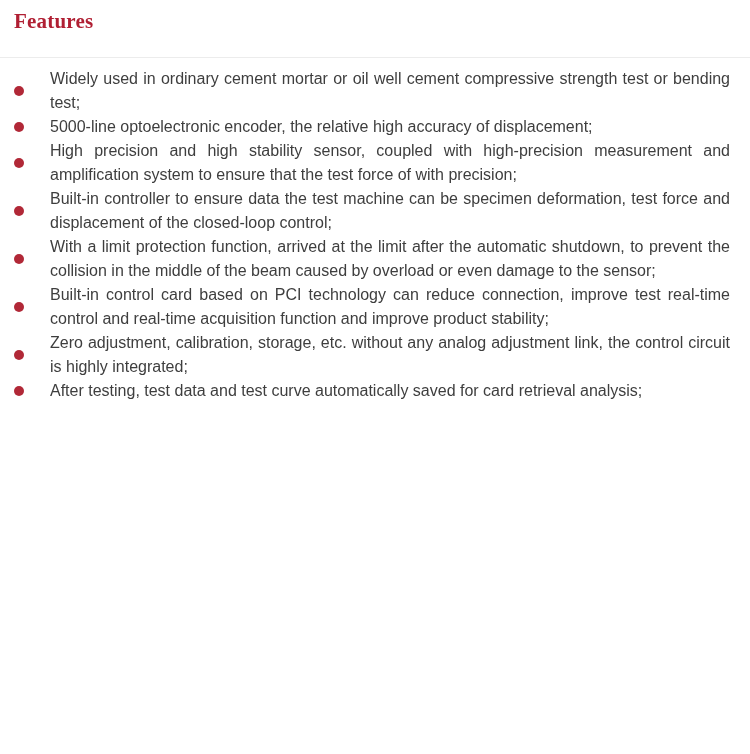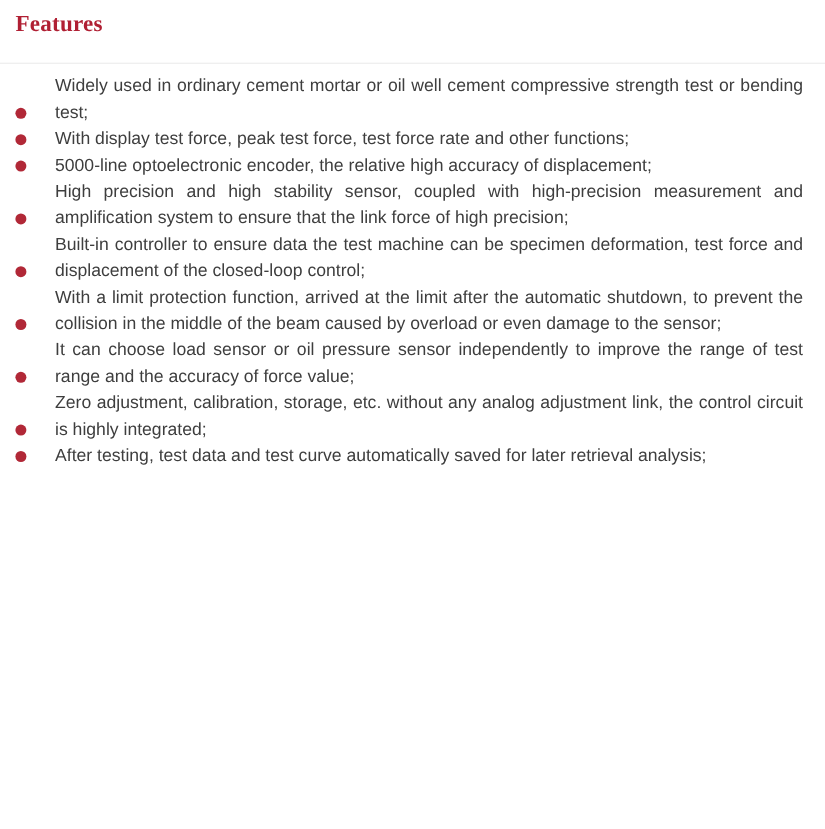"Widely used in ordinary cement" .feature-item { align-items: flex-end -> center }
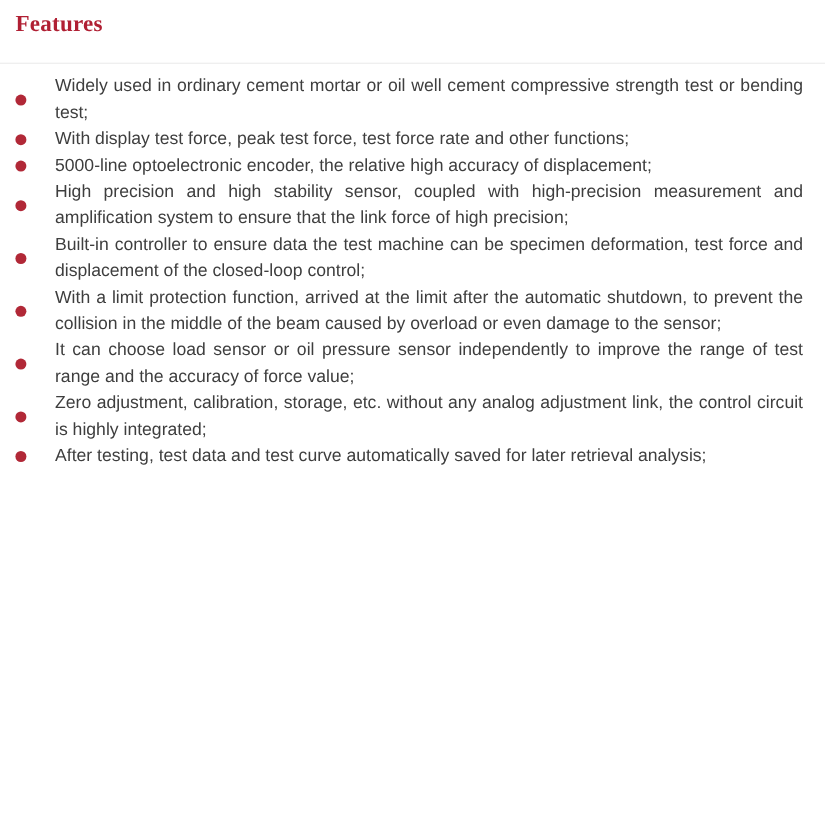"With display test force, peak" li.feature-item { html: <li> <span></span> <span>With display test force, peak test force, test force rate and other functions;</span> </li> -> none }
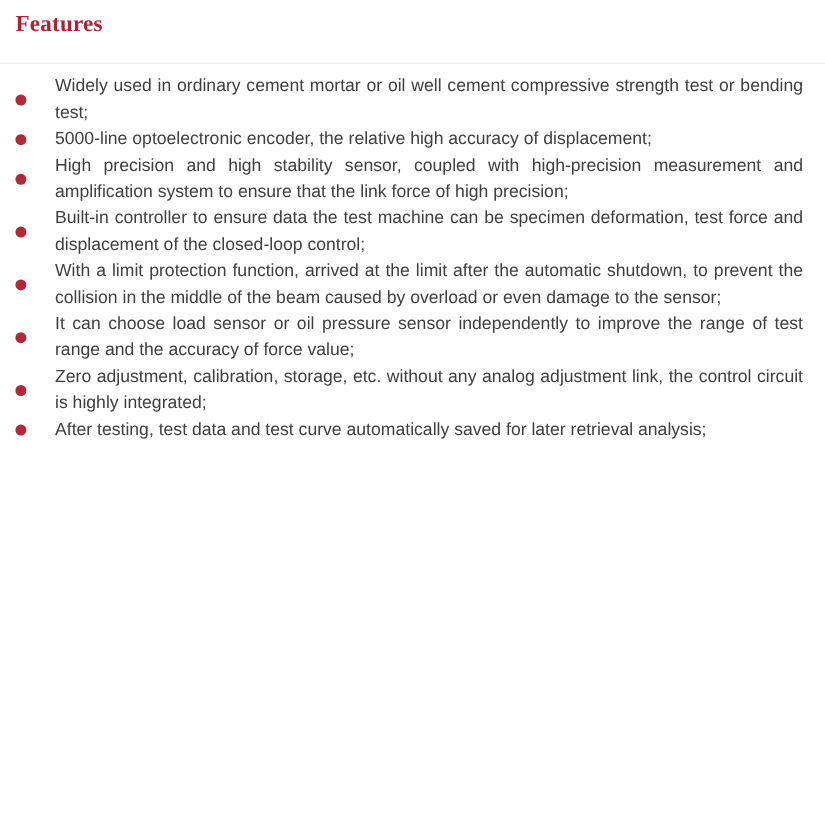"High precision and high stability" span.feature-text { text: link force of high -> test force of with }
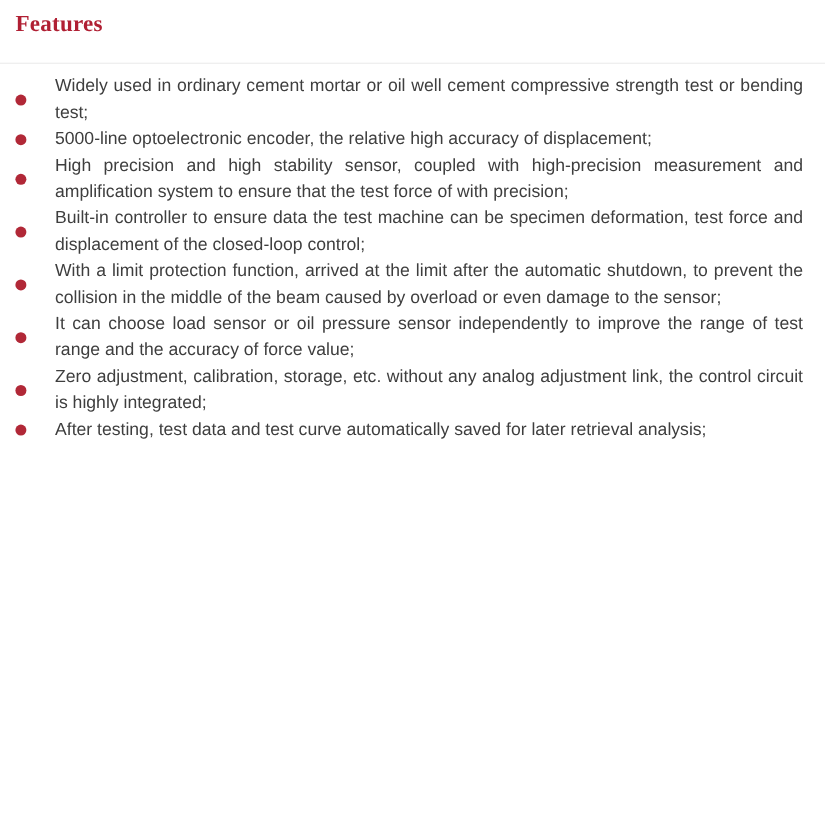"Built-in control card based on" li.feature-item { html: none -> <li> <span></span> <span>Built-in control card based on PCI technology can reduce connection, improve test real-time control and real-time acquisition function and improve product stability;</span> </li> }
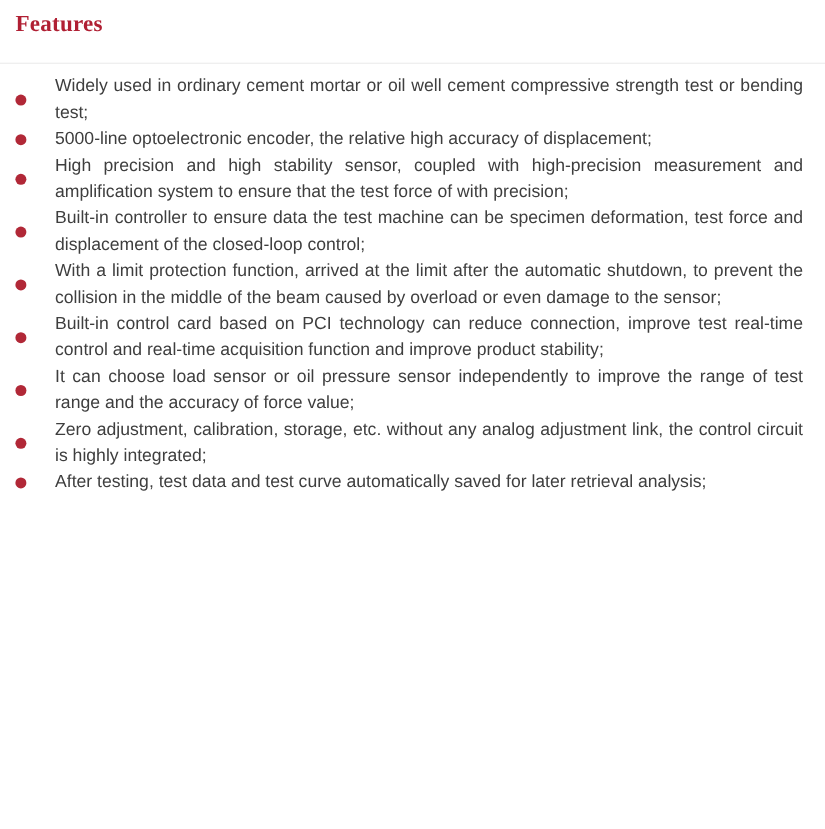"It can choose load sensor" li.feature-item { html: <li> <span></span> <span>It can choose load sensor or oil pressure sensor independently to improve the range of test range and the accuracy of force value;</span> </li> -> none }
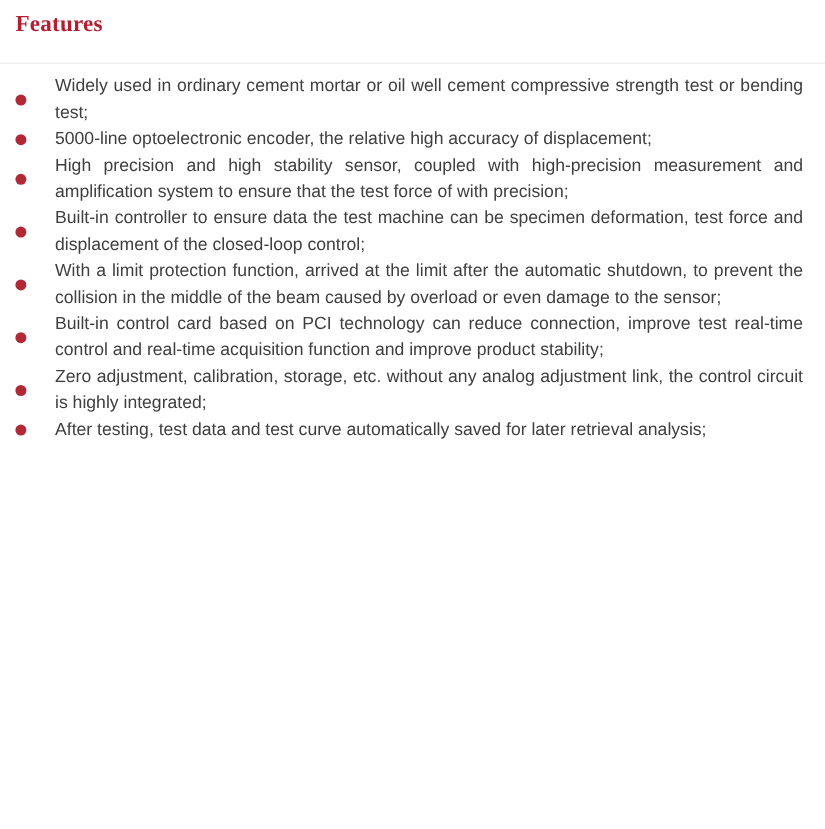"After testing, test data and" span.feature-text { text: later -> card }
